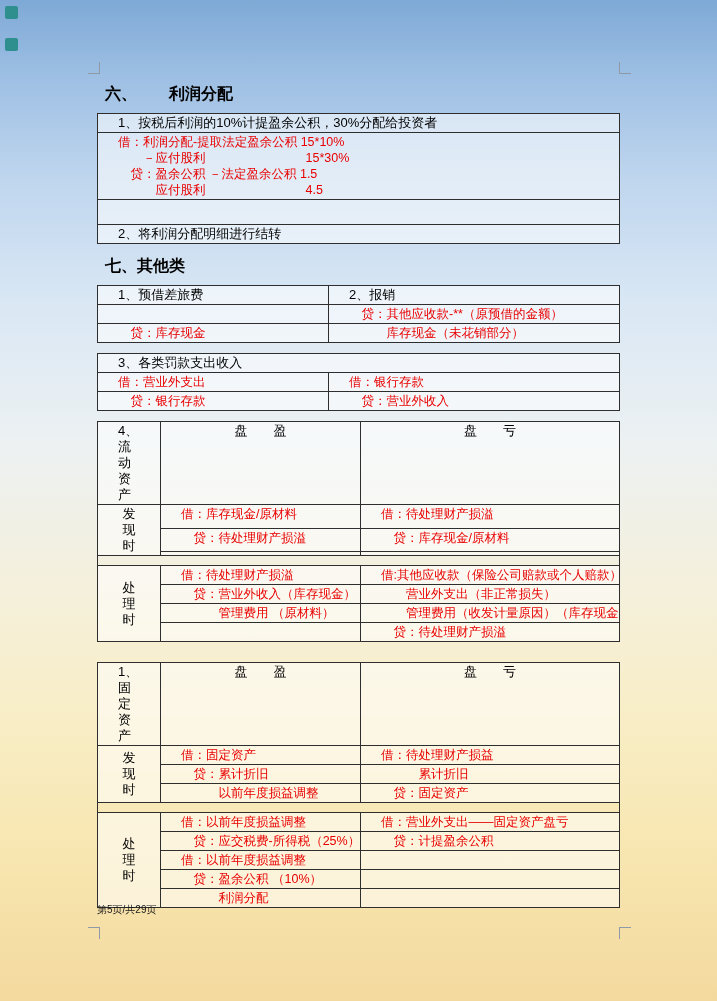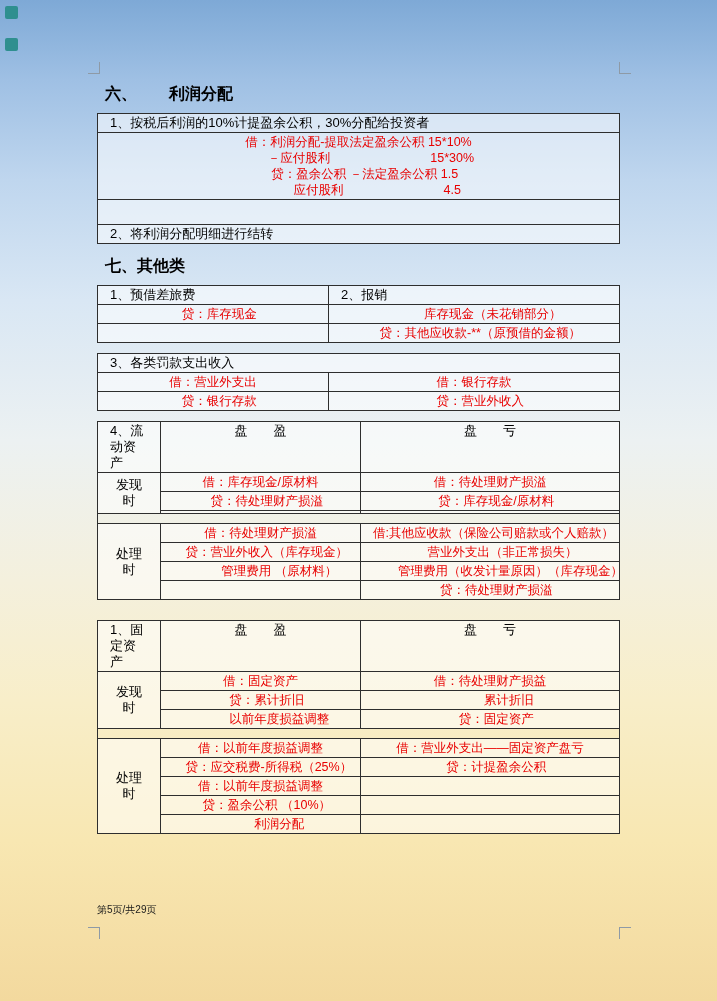"1、按税后利润的10%计提盈余公积，30%分配给投资者" .acct td { padding: 1px 12px -> 1px 20px }
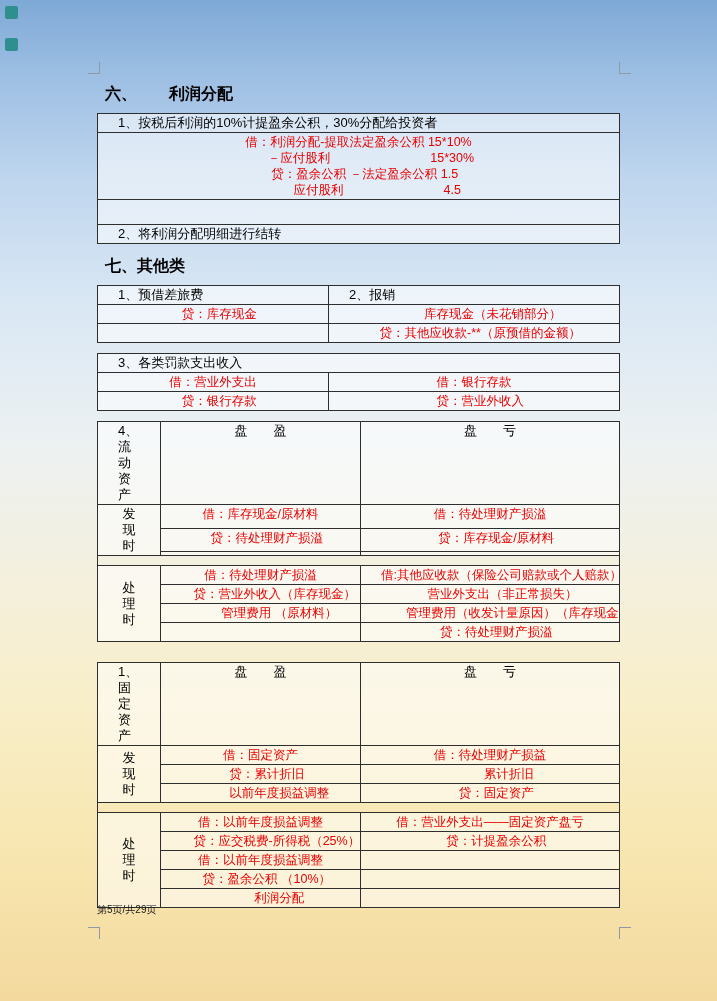"借：利润分配-提取法定盈余公积 15*10%" td.red,.line { text-align: center -> none }
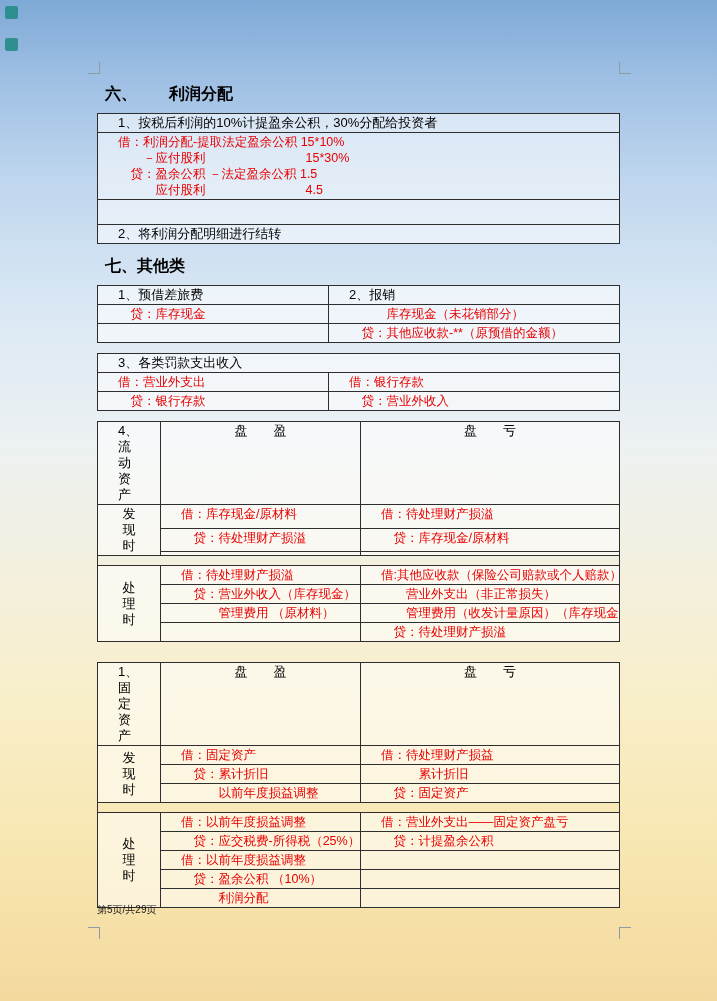"贷：库存现金" tr { order: before "贷：其他应收款-**（原预借的金额）" -> after "贷：其他应收款-**（原预借的金额）" }
